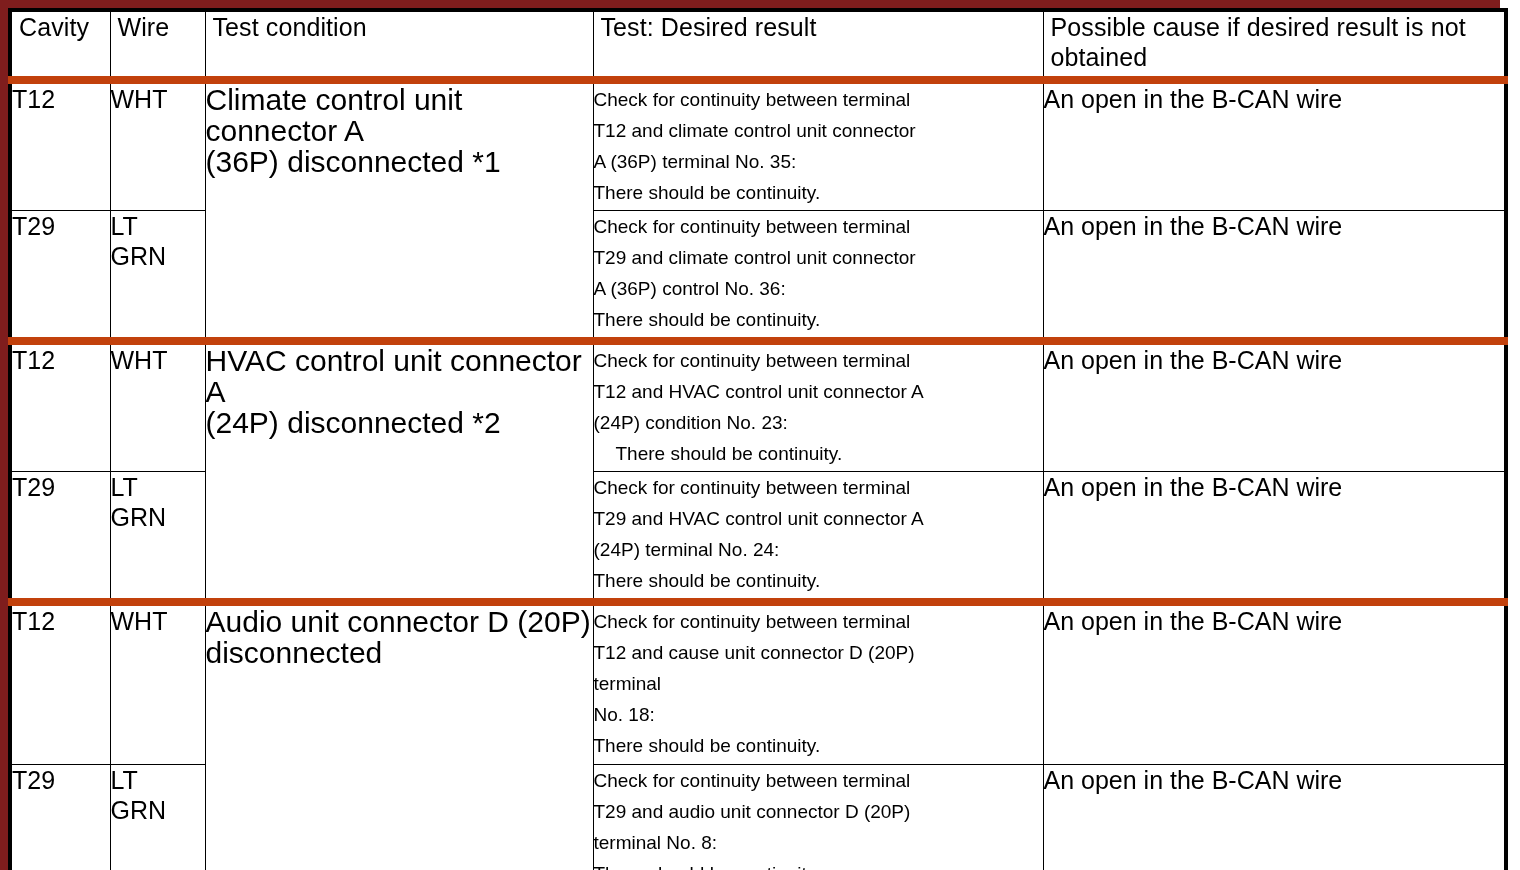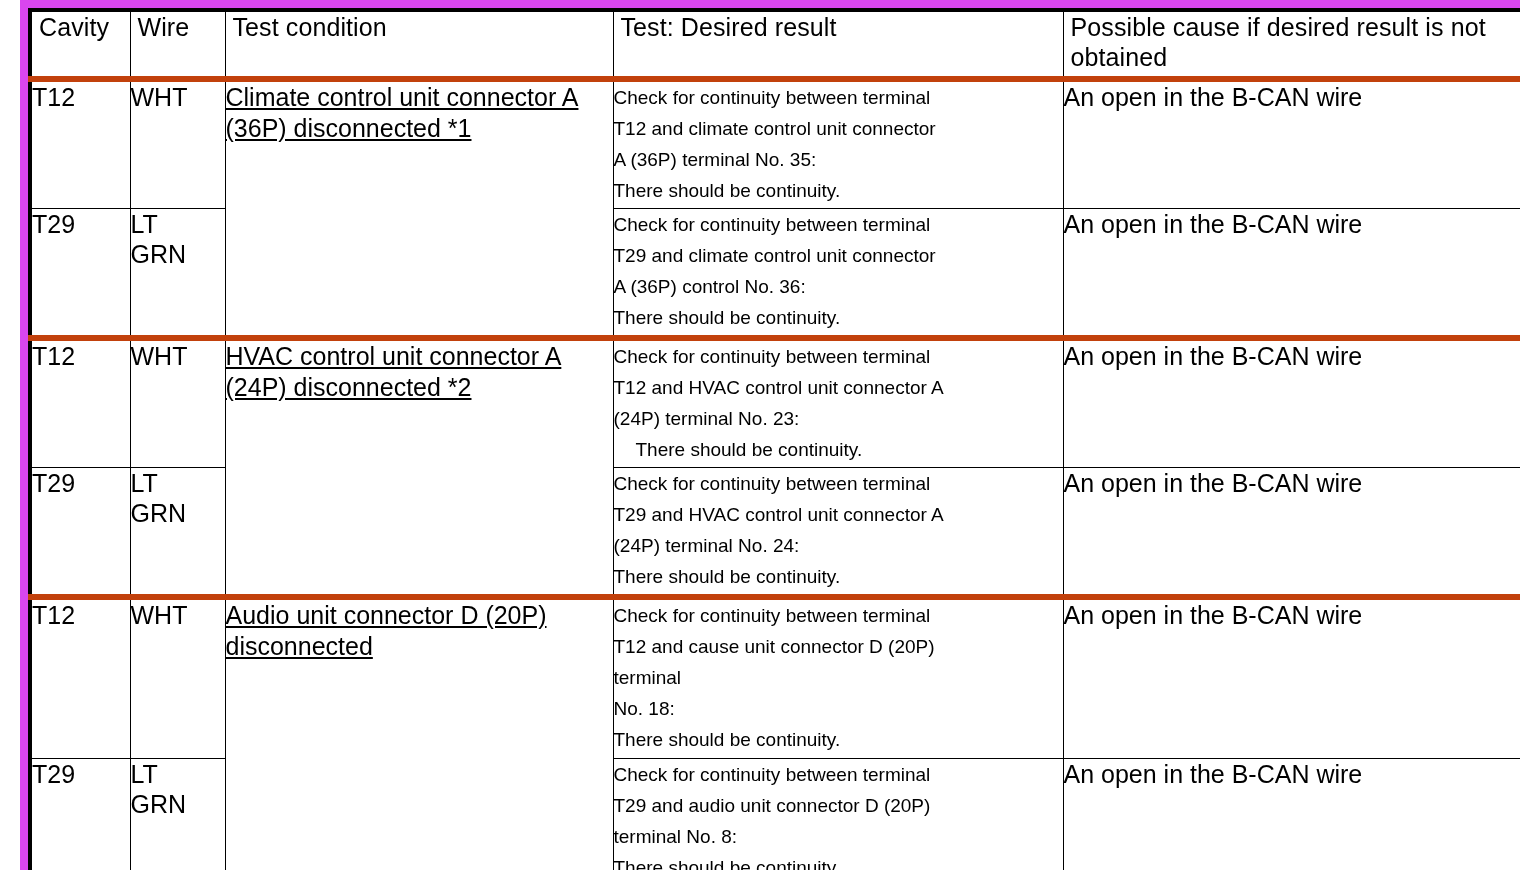"Cavity" .sheet { background: #d946ef -> #7f1d1d; margin-left: 20px -> none }
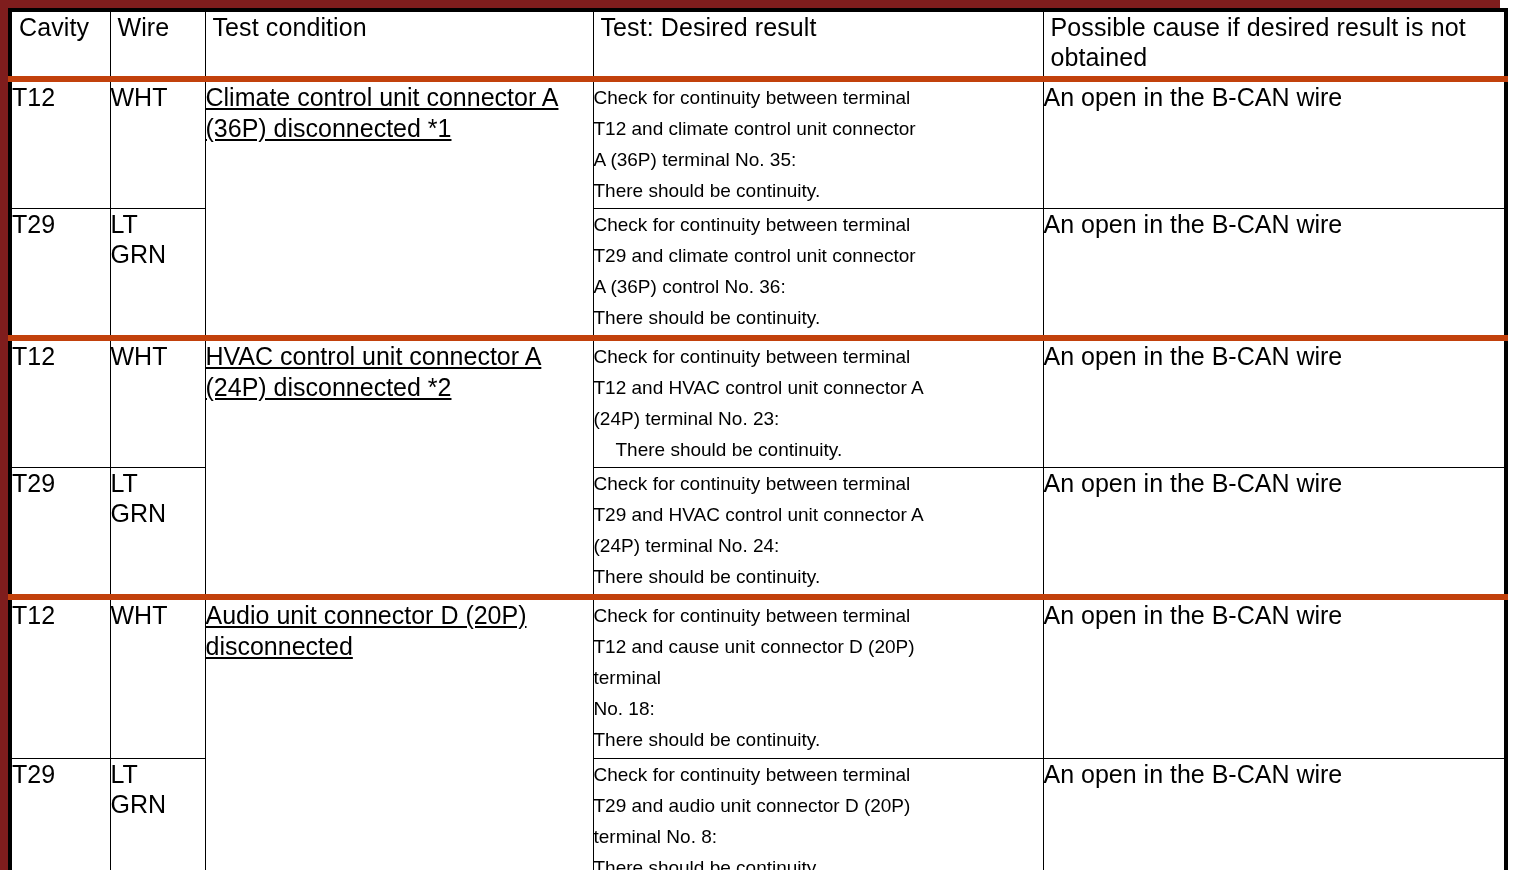"T12" tr.group-start > td { border-top: 6px solid #c2410c -> 8px solid #c2410c }
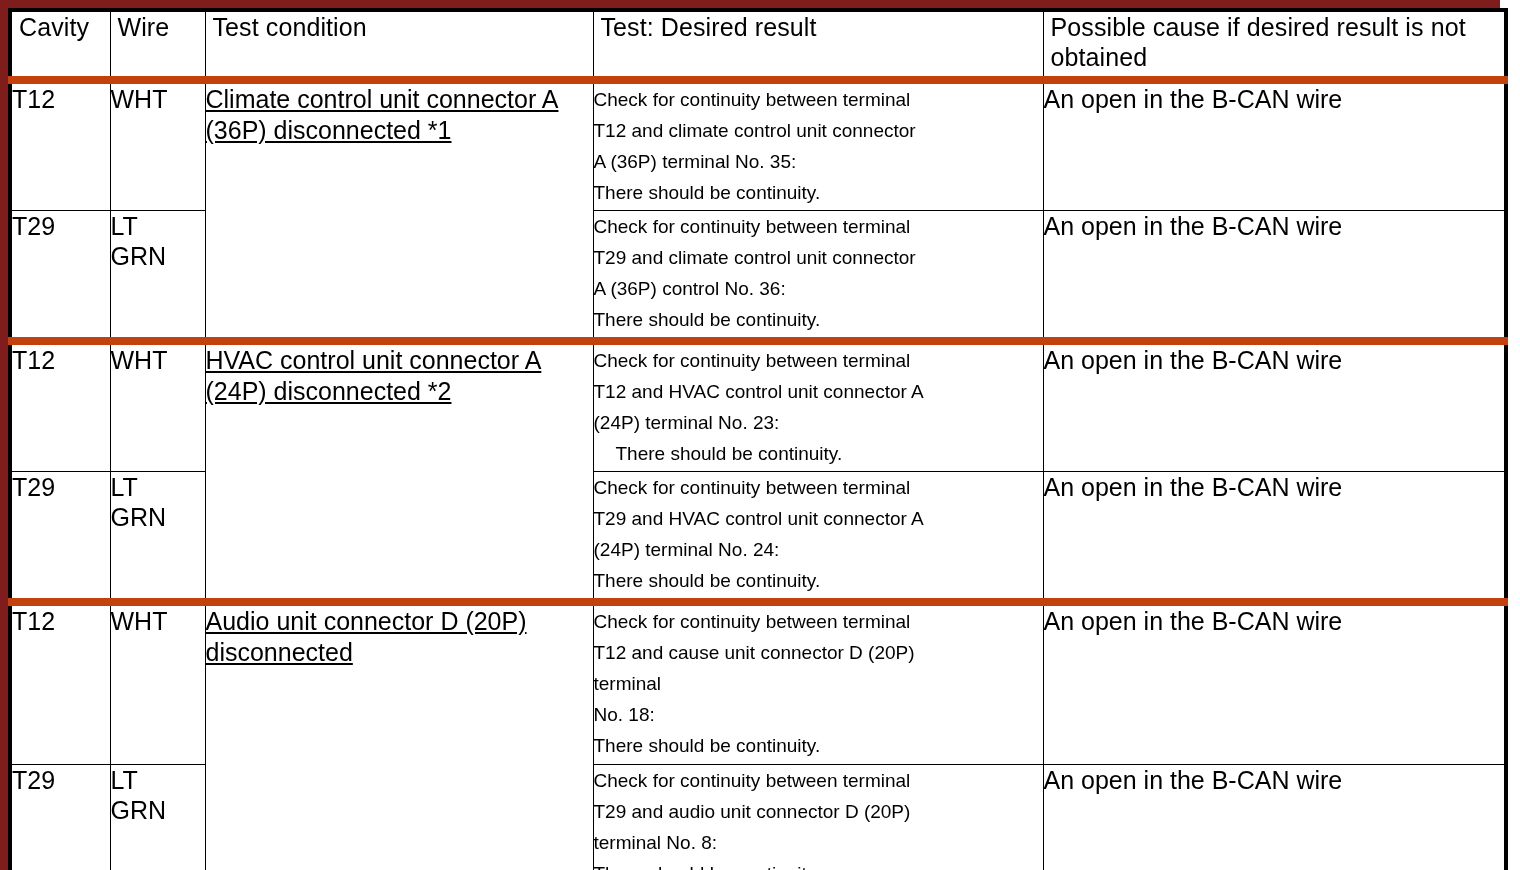"Climate control unit connector A" .cond { font-size: 25px -> 30px; text-decoration: underline -> none }
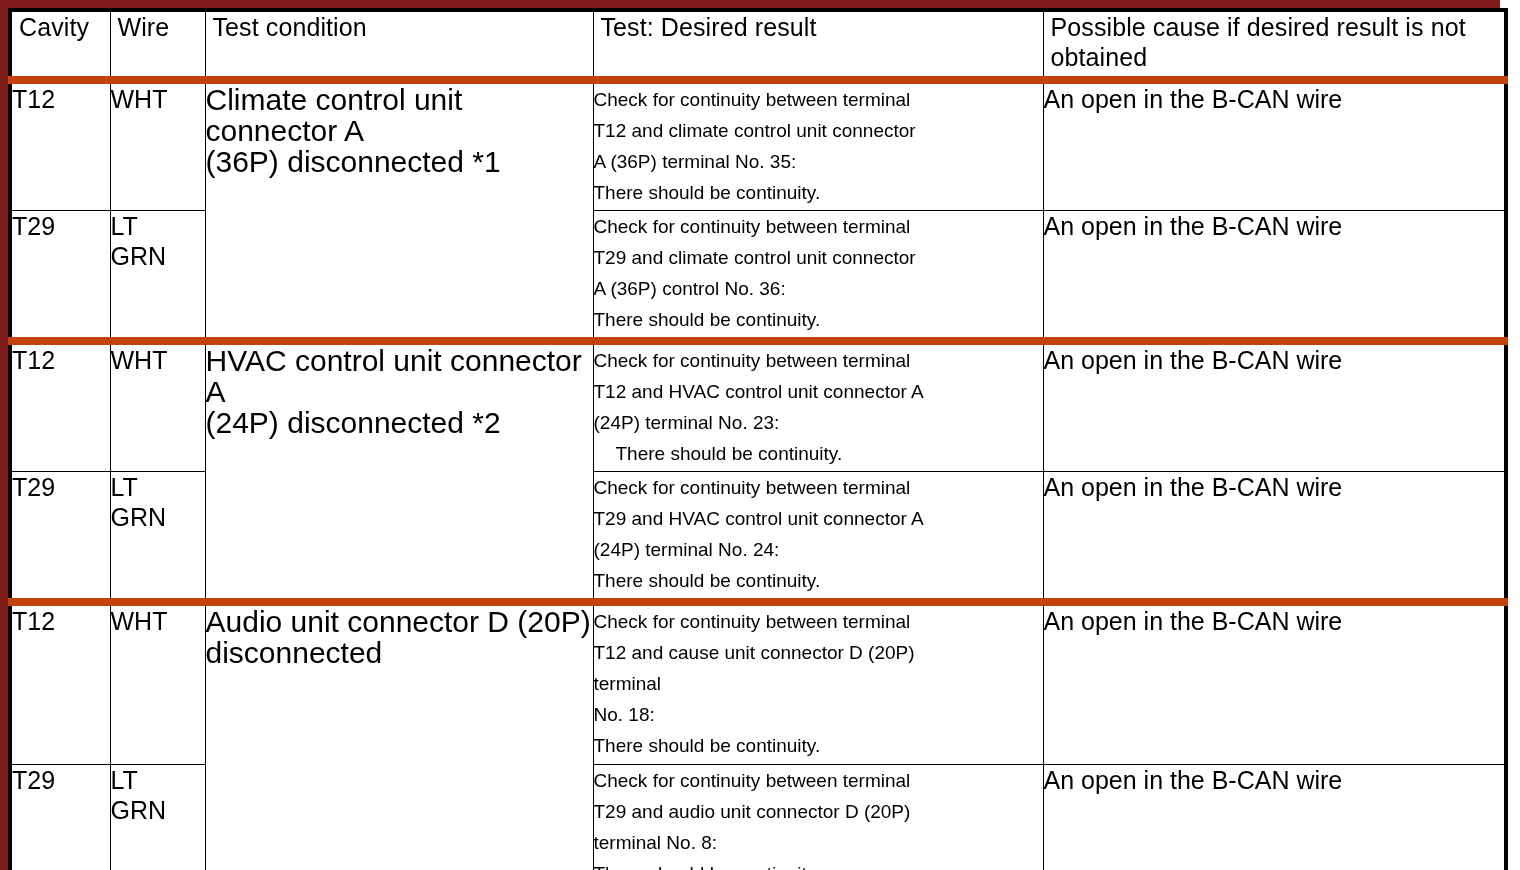"(24P) terminal No. 23:" span.ln { text: terminal -> condition }
